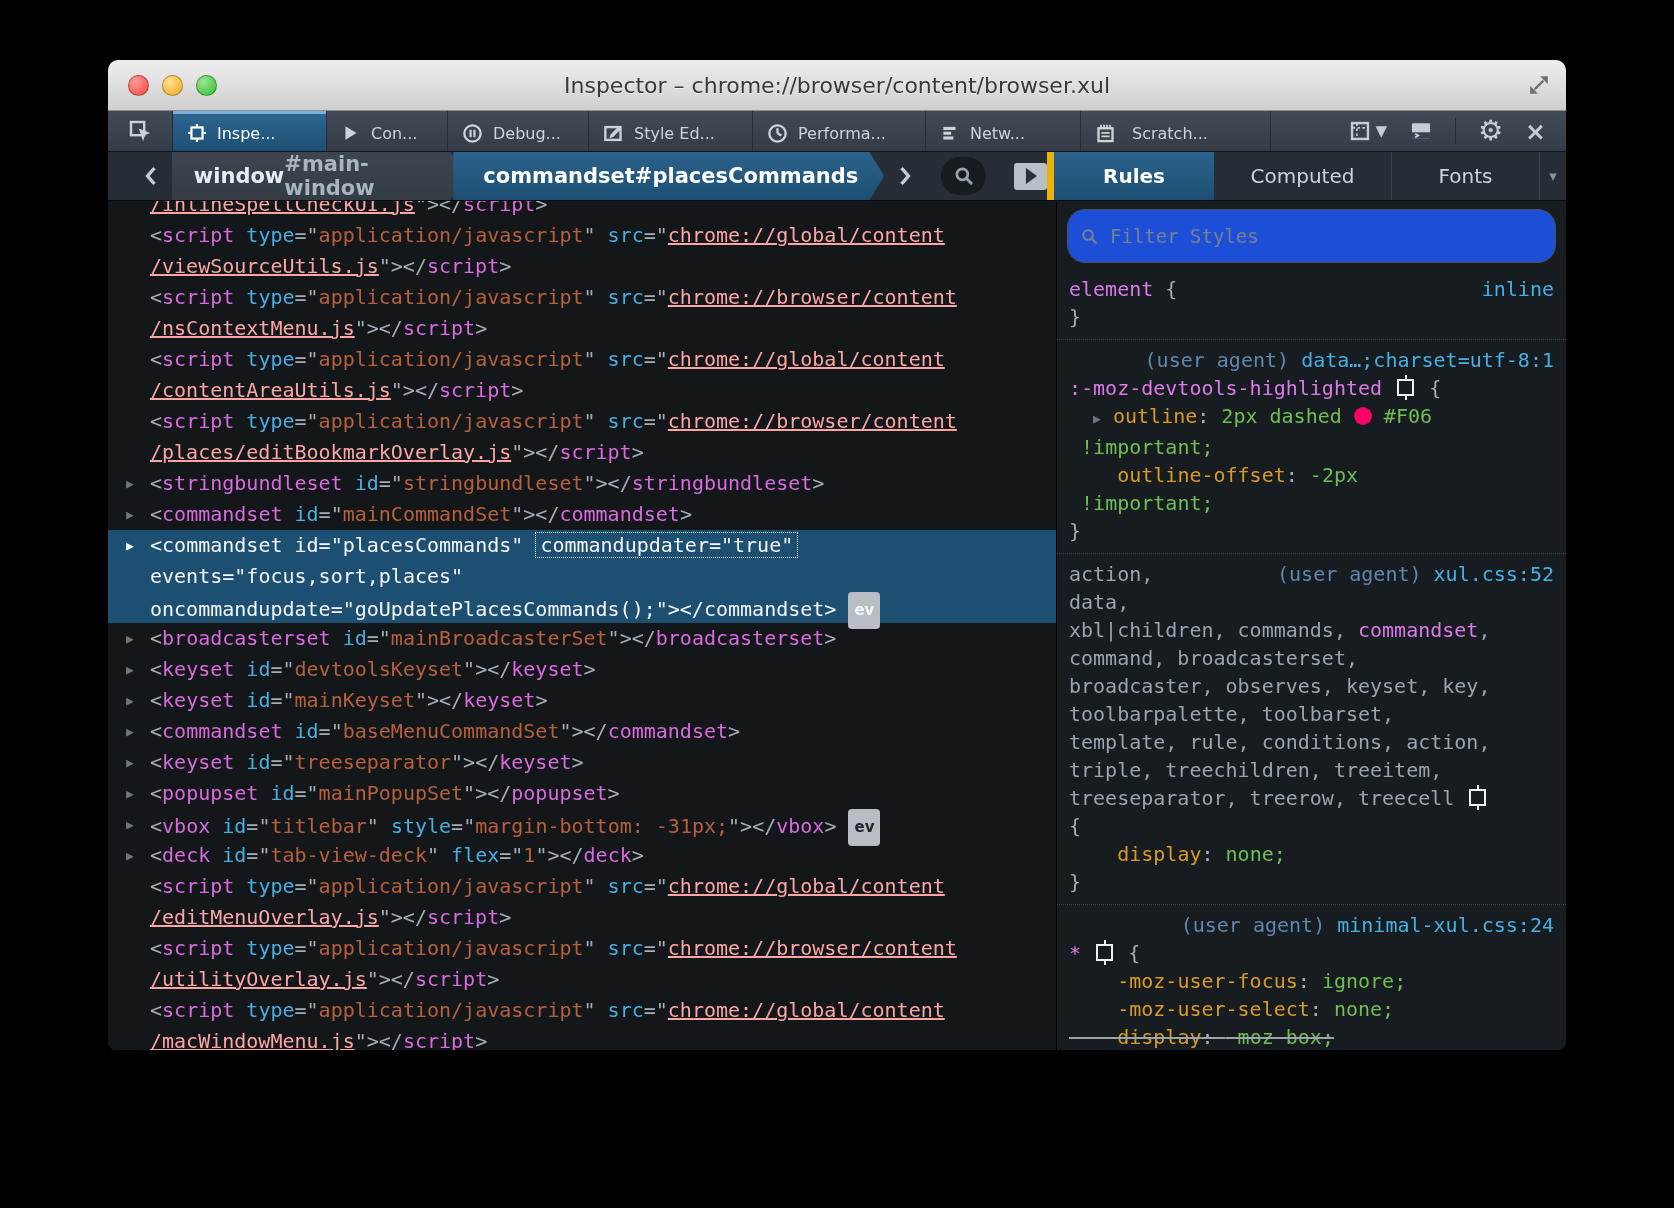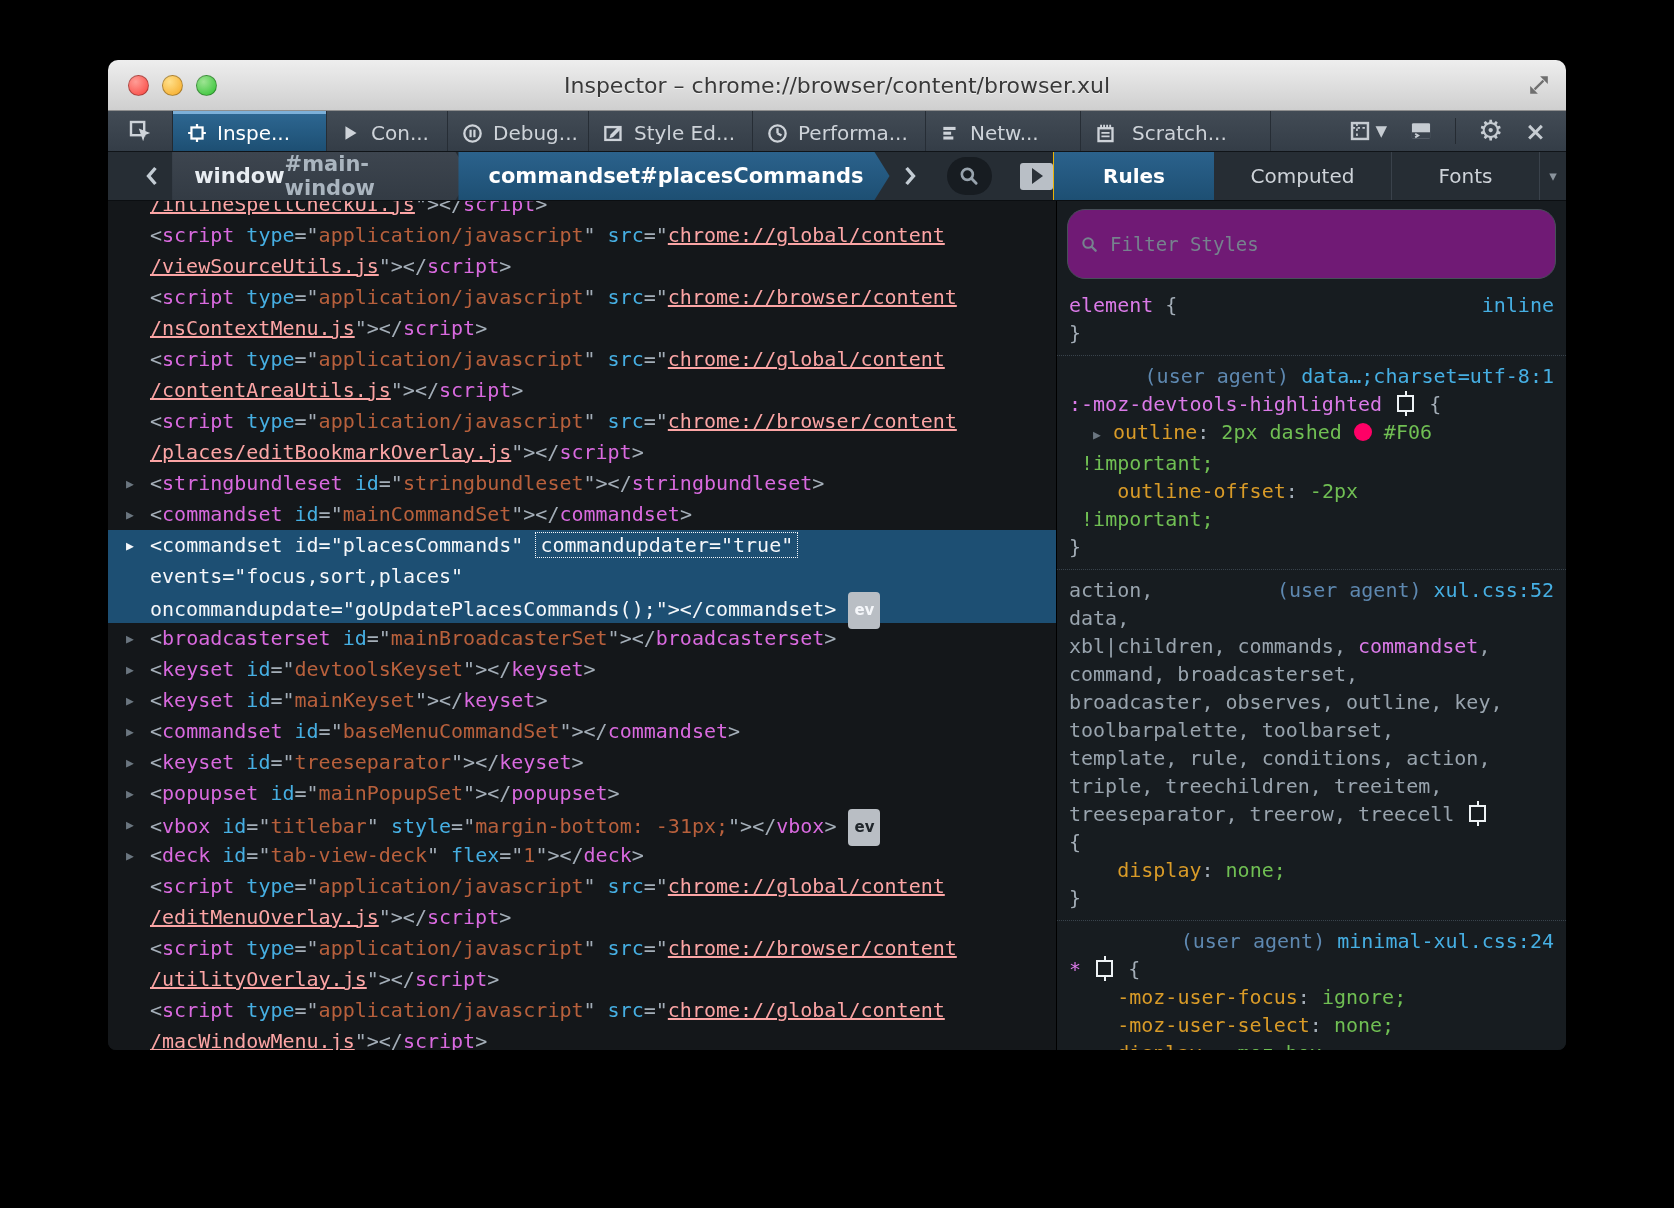"Inspe..." .tool-tab { font-size: 20px -> 16px }
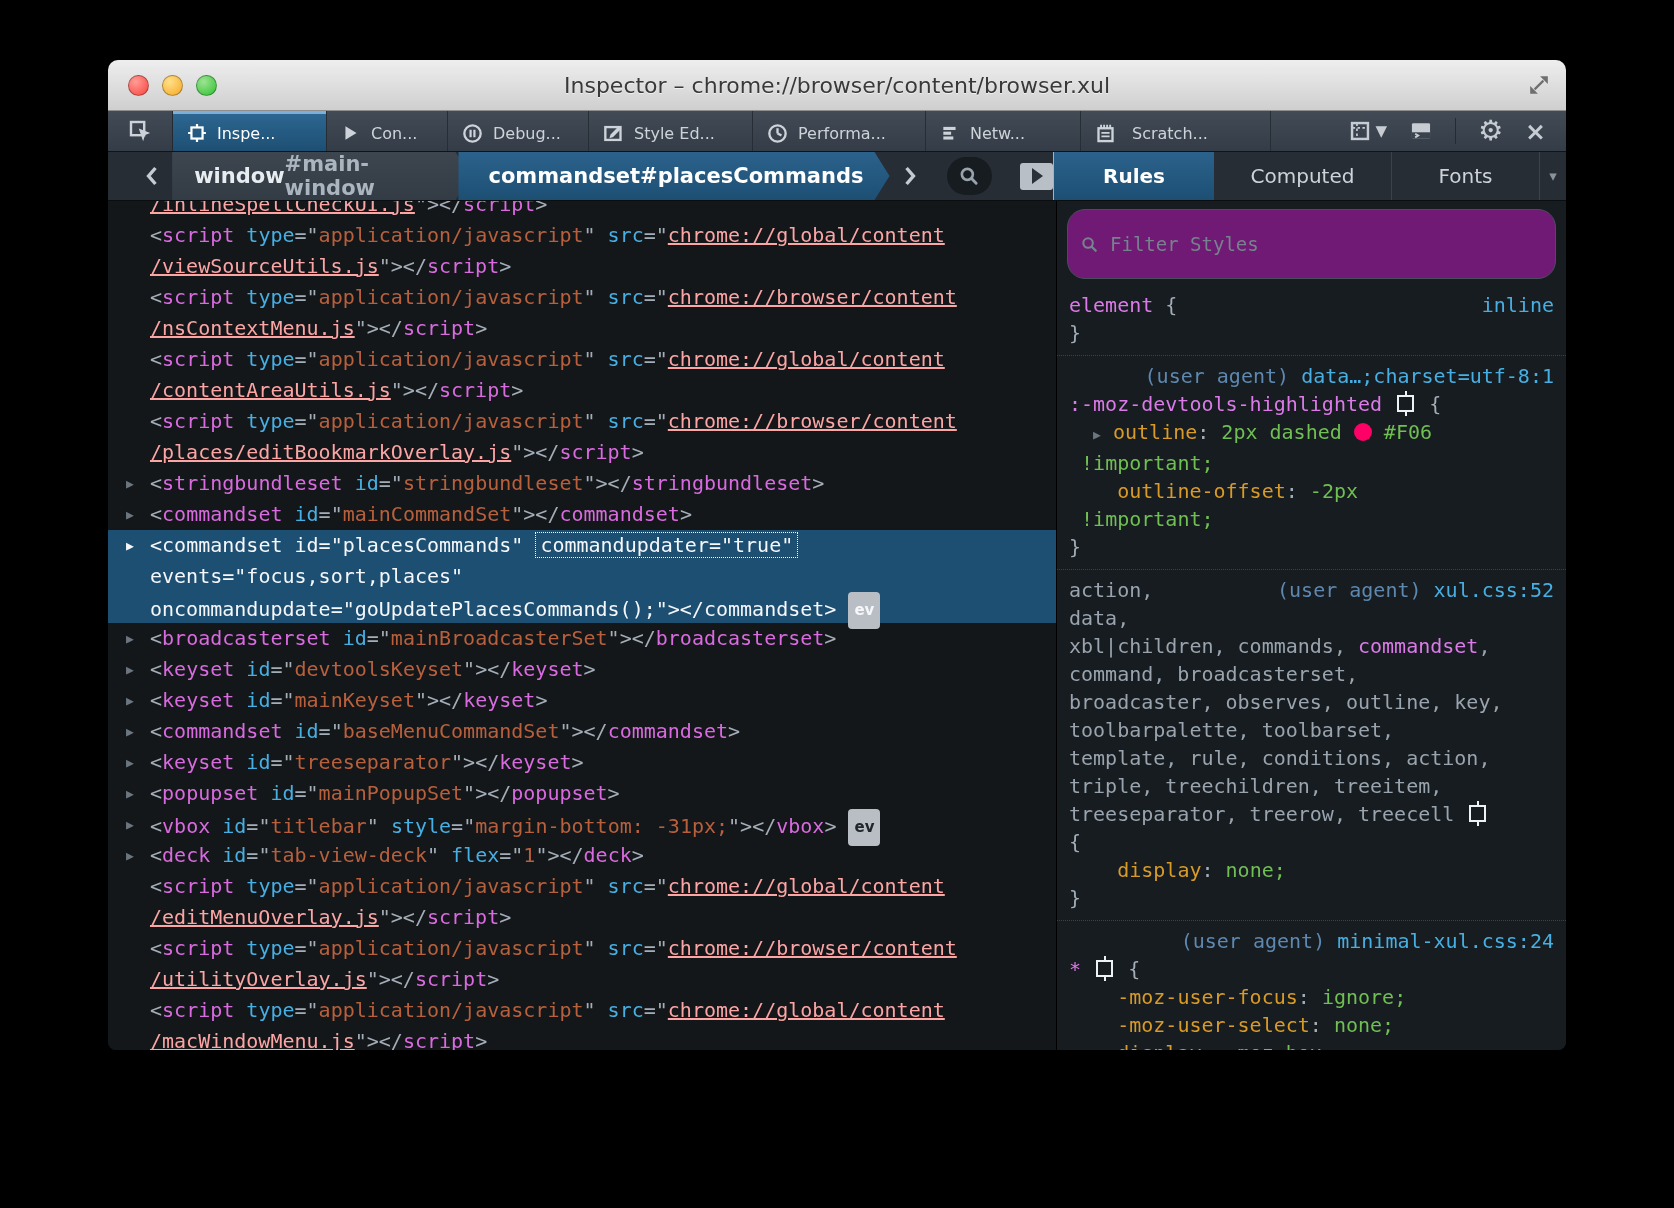"window" .crumb-zone { border-right: 1px solid #eab308 -> 7px solid #eab308 }
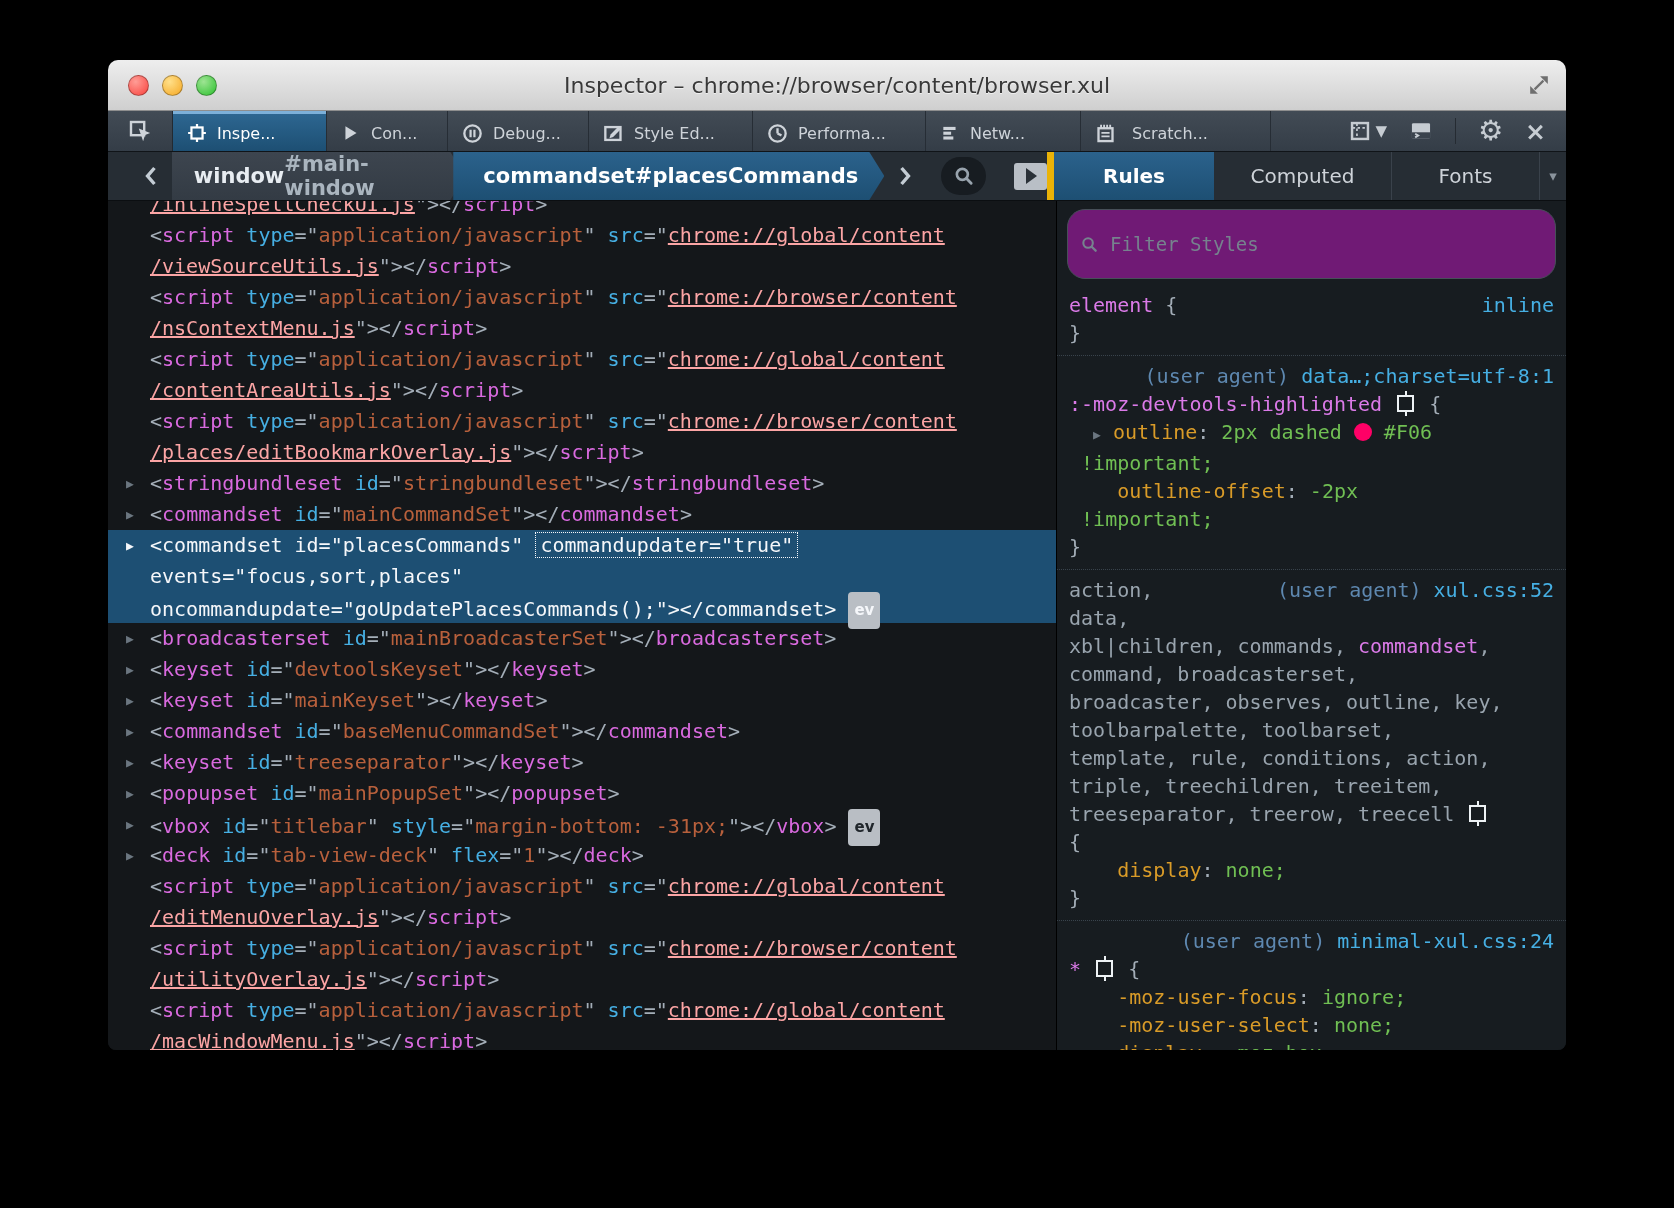"Filter Styles" .filter-box { background: #701a75 -> #1d4ed8; padding: 16px 12px -> 8px 12px }
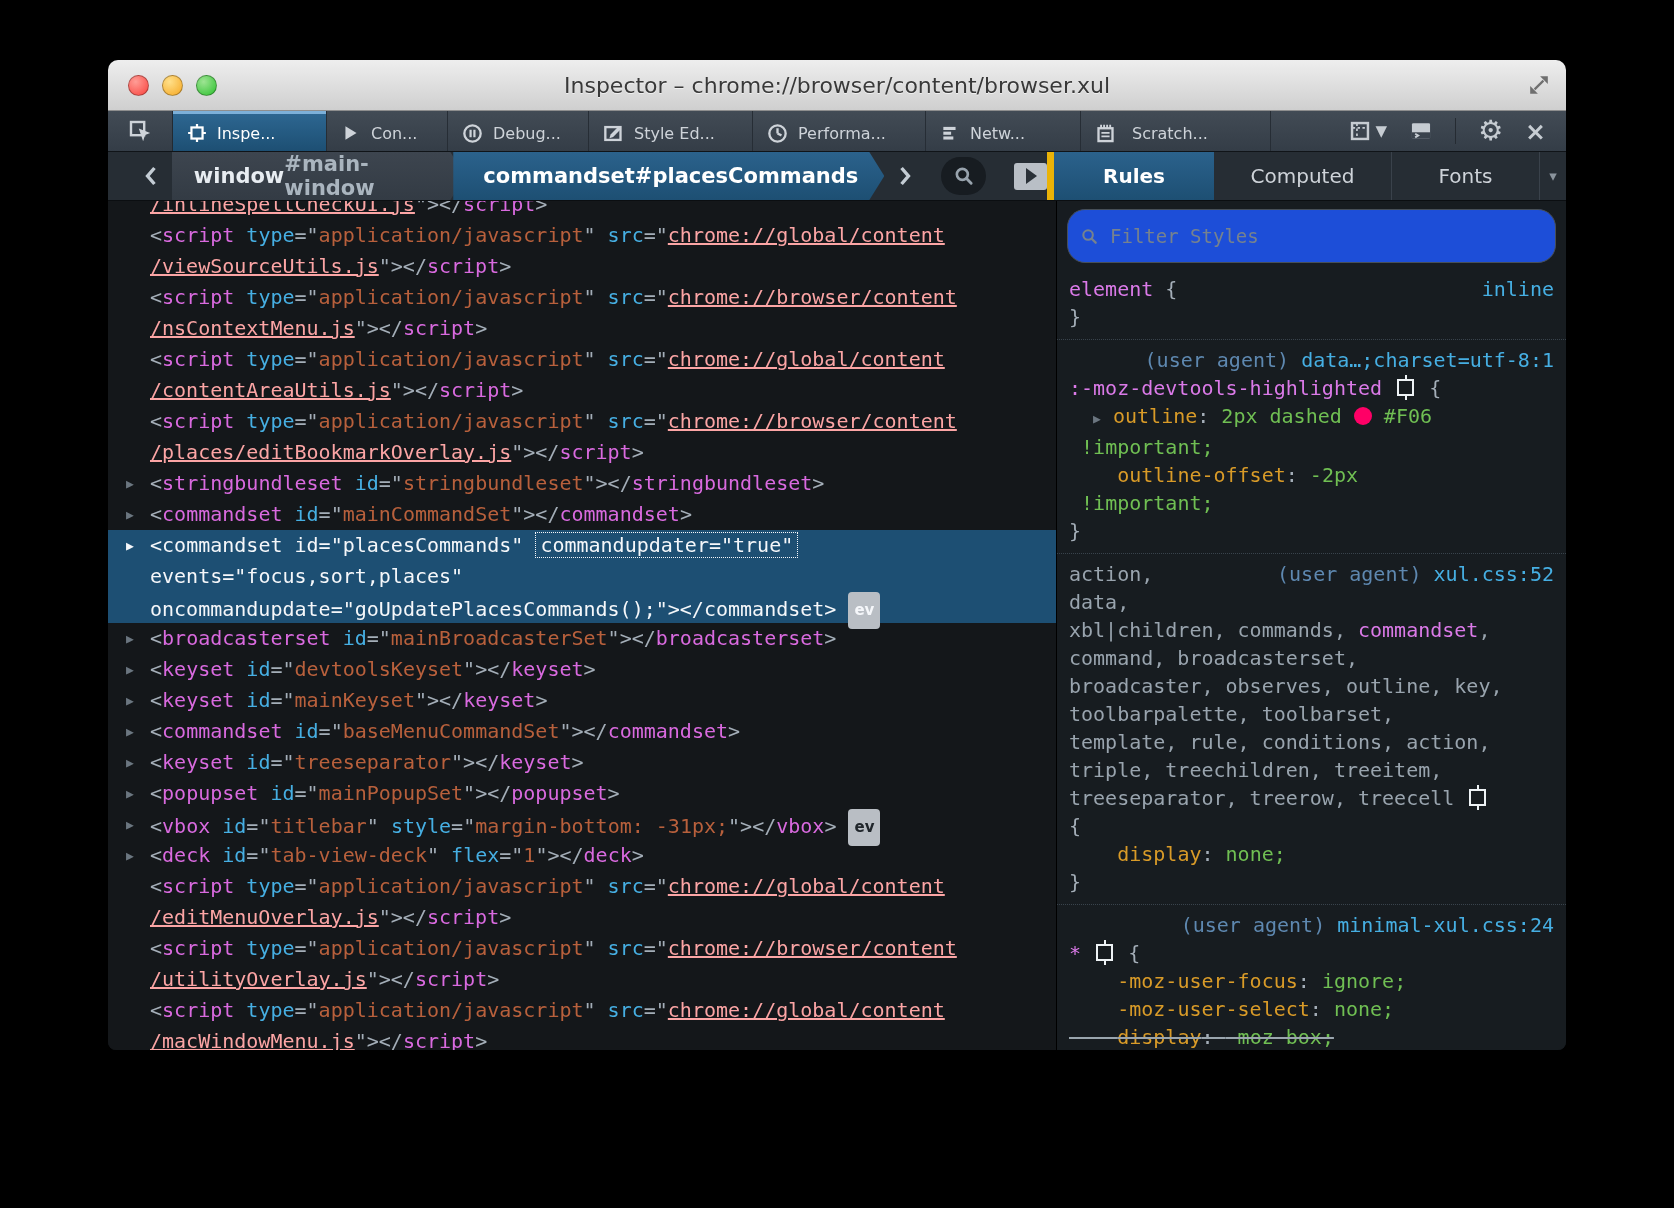"broadcaster, observes, outline, key," span.sg-gray { text: outline -> keyset }
